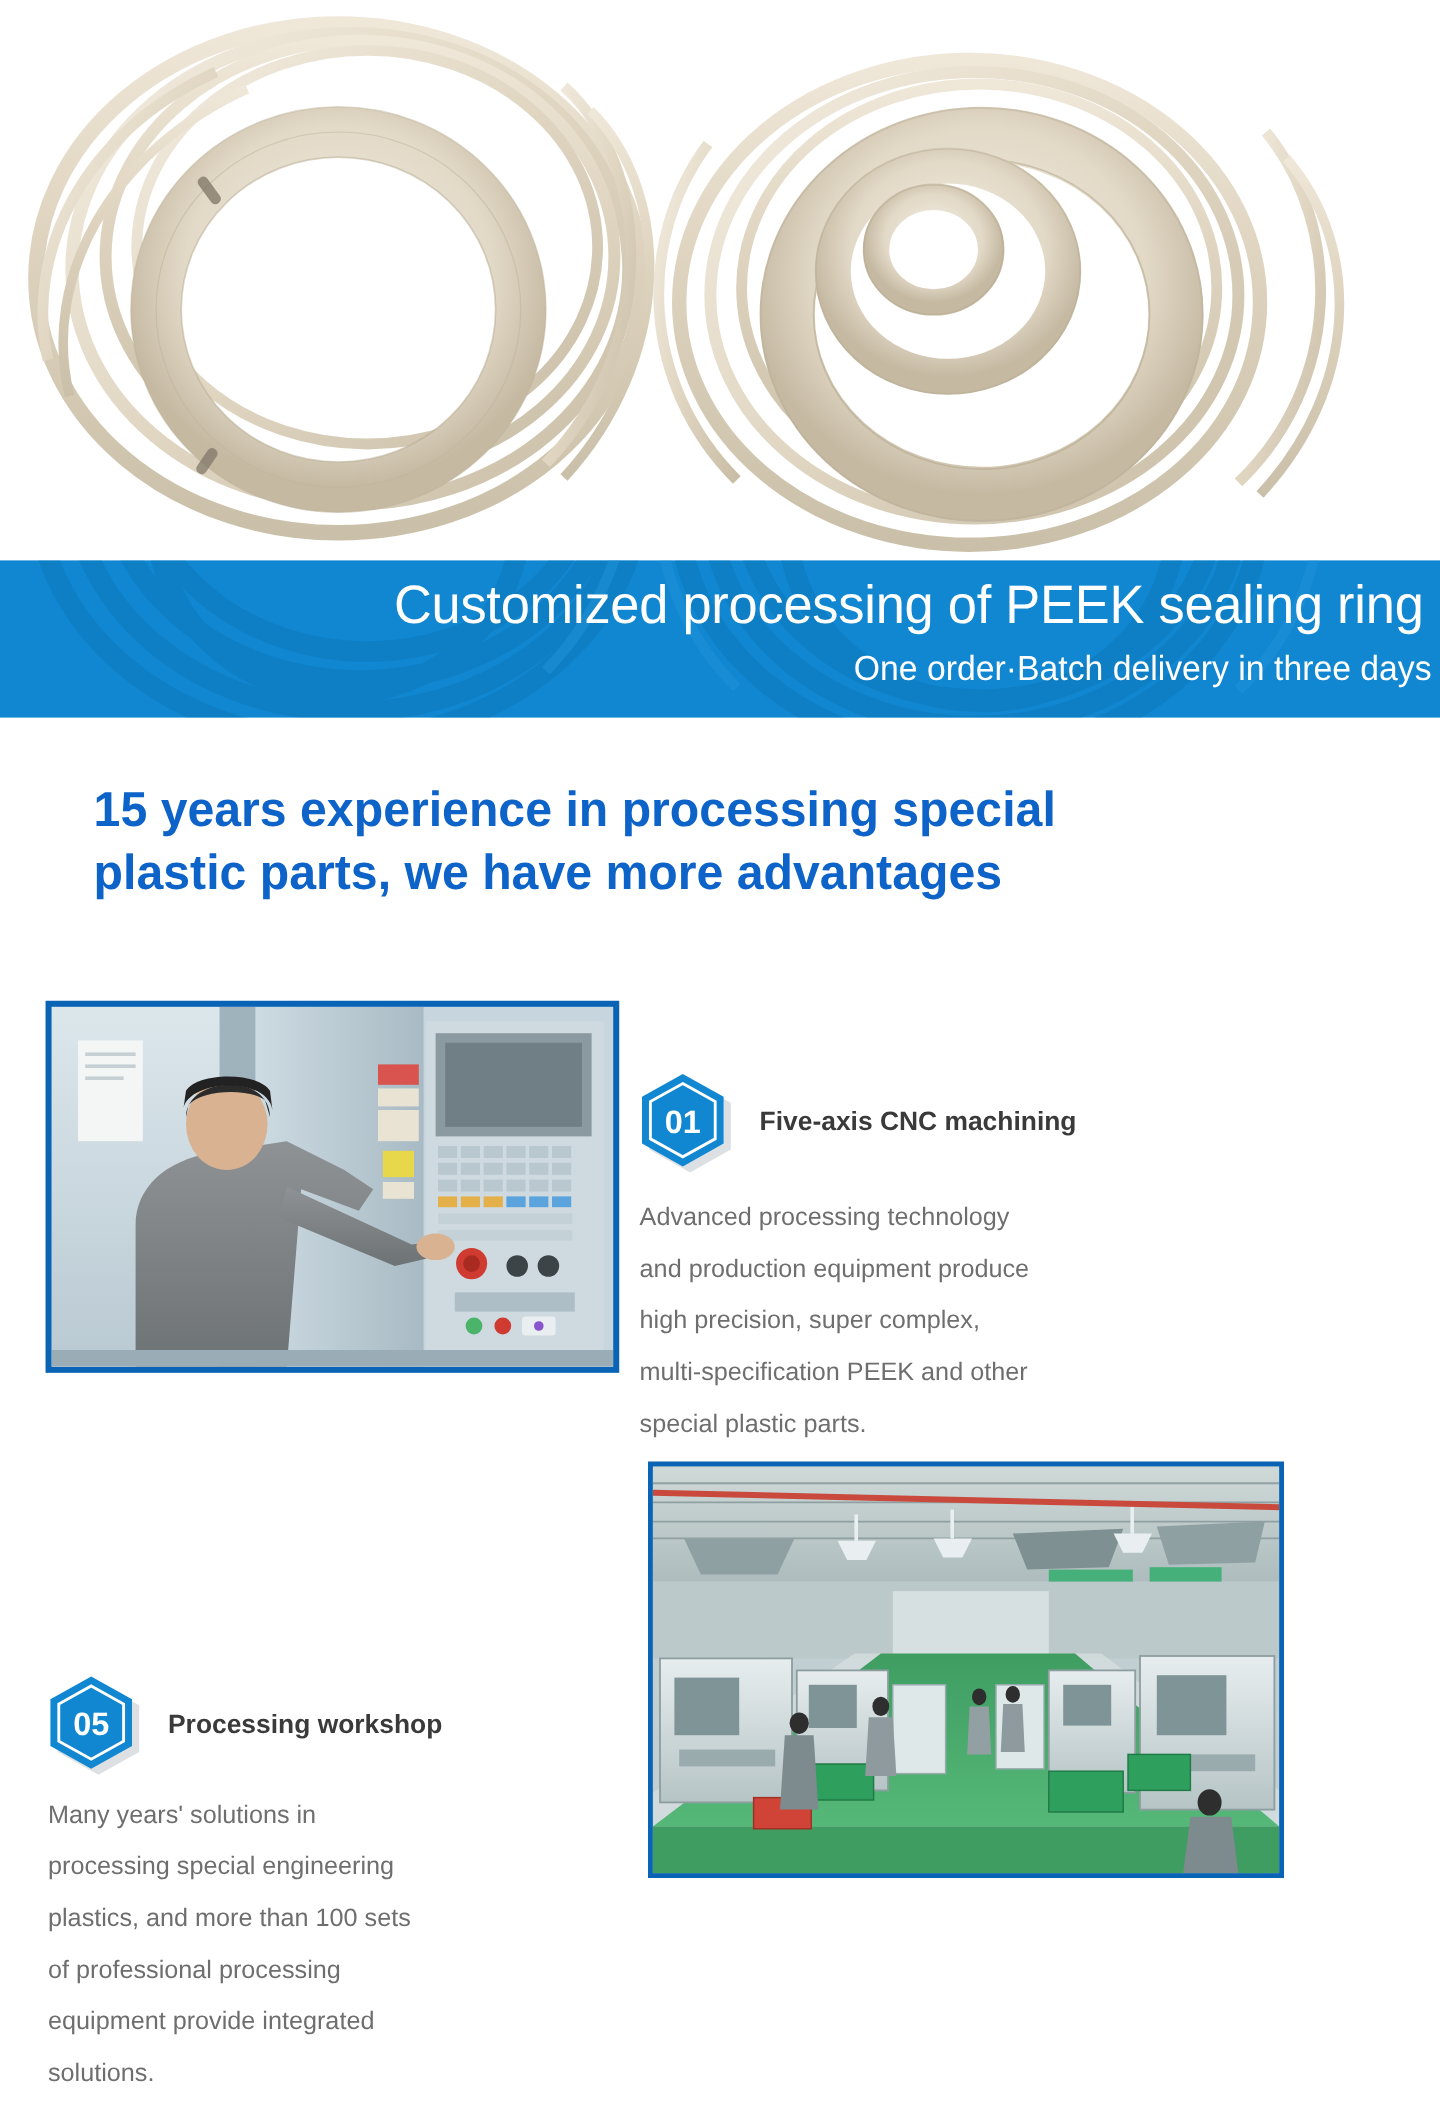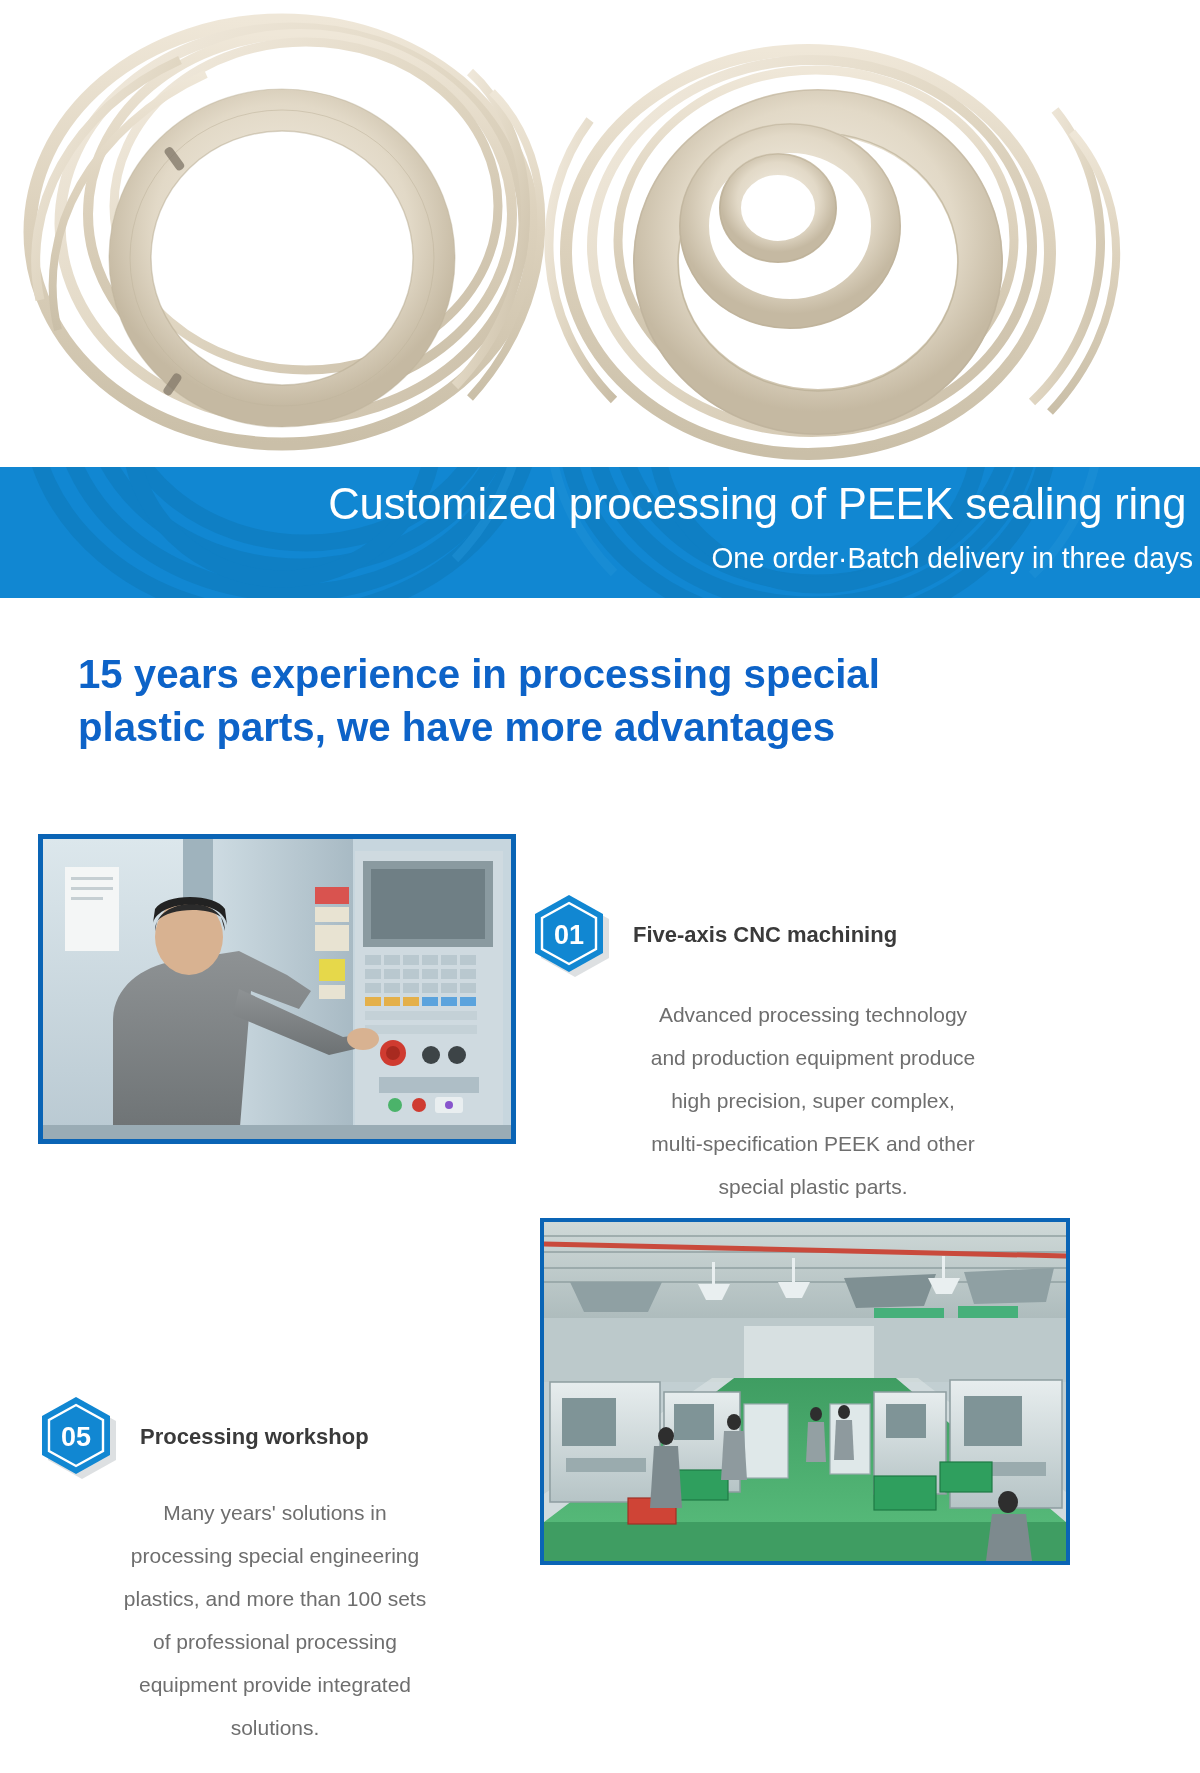"Advanced processing technology" .feat-body { text-align: center -> none }
